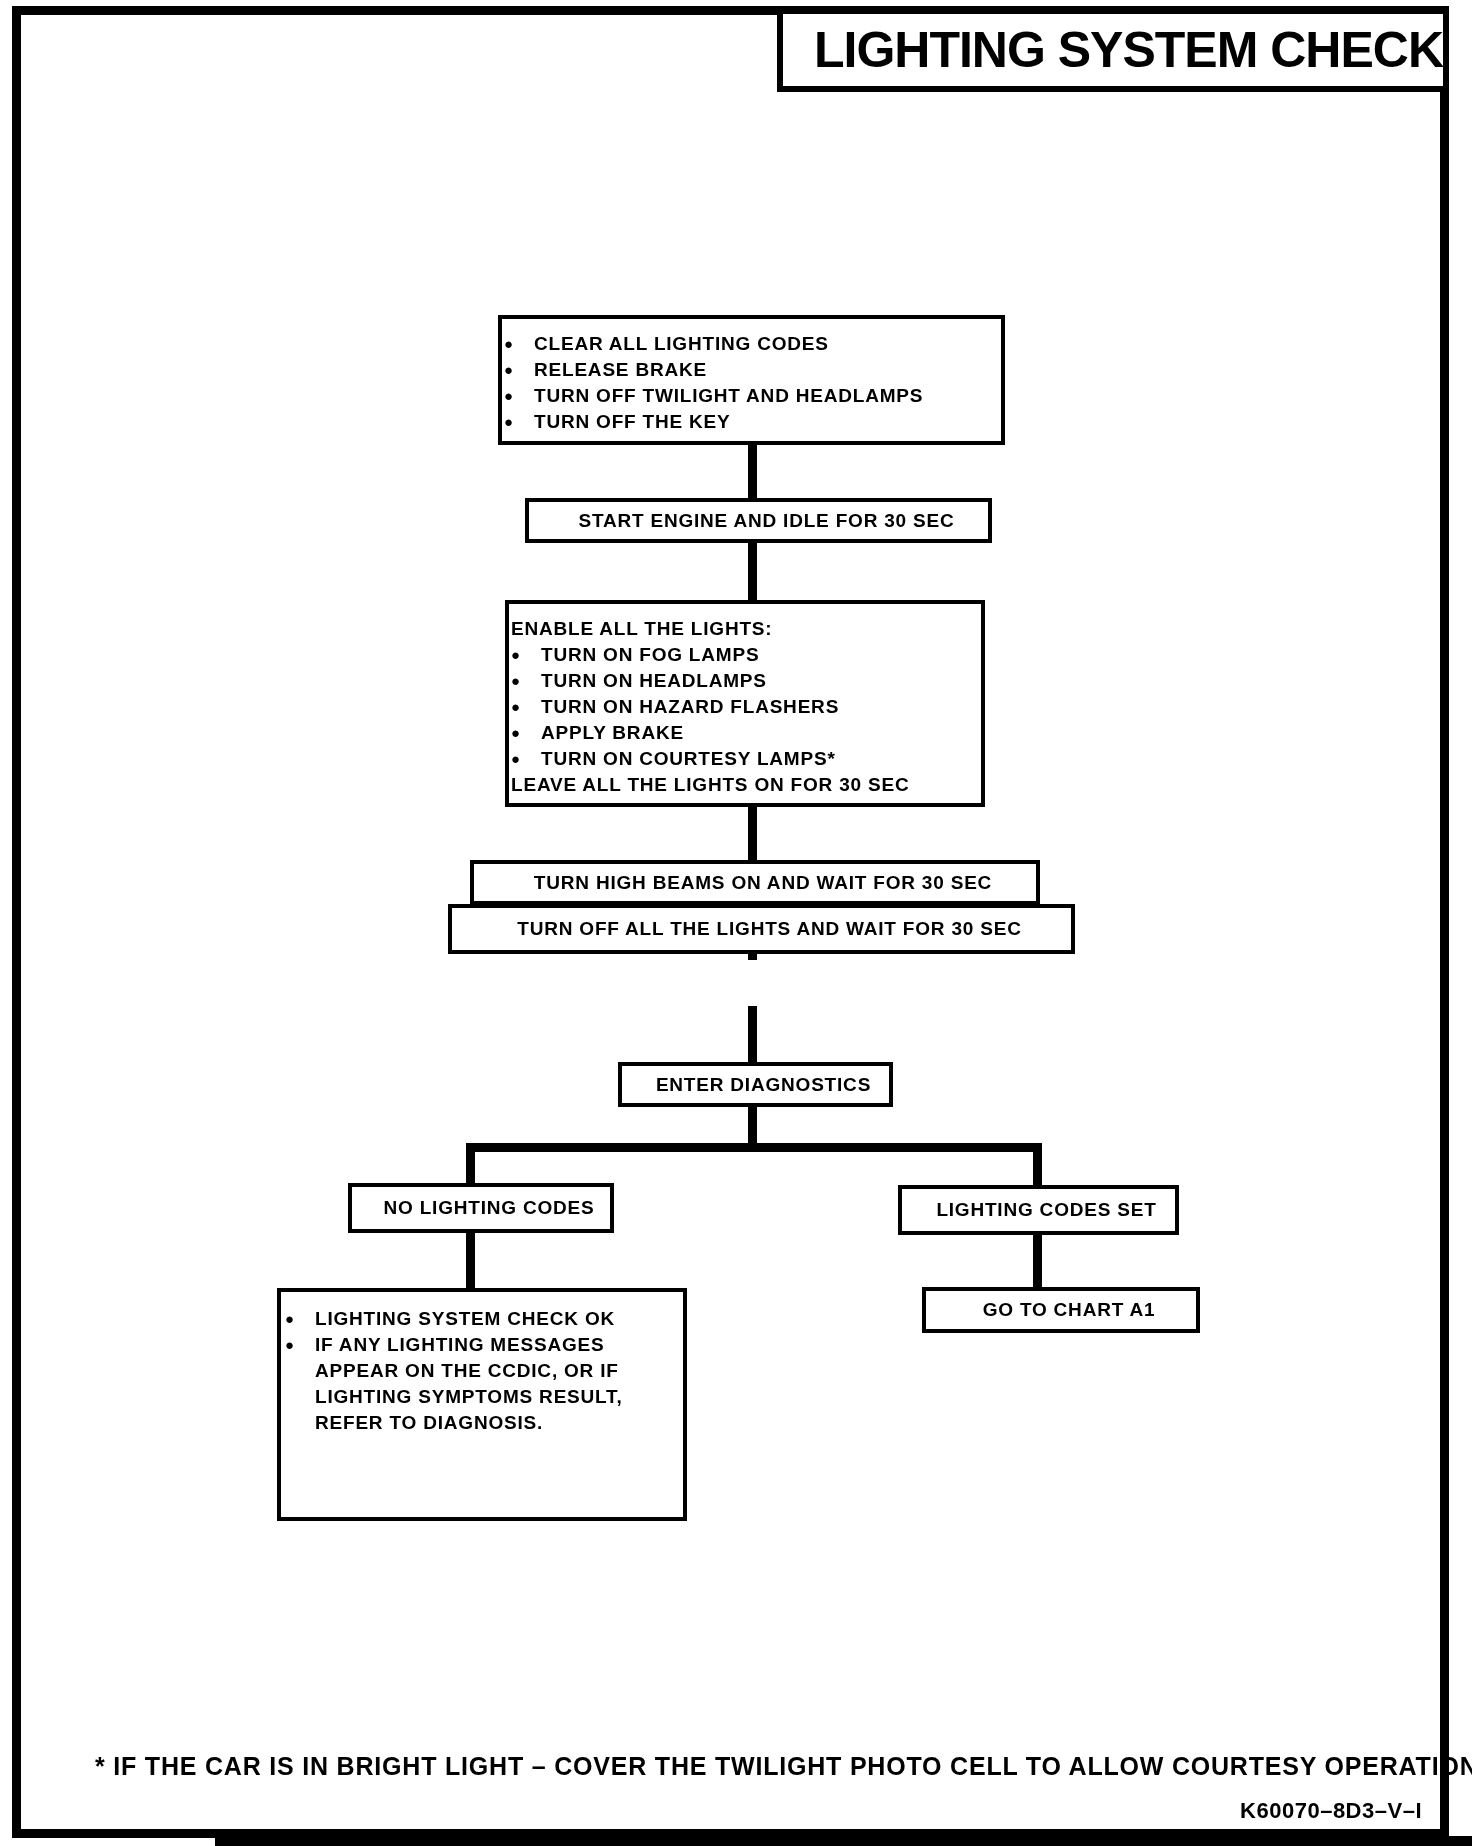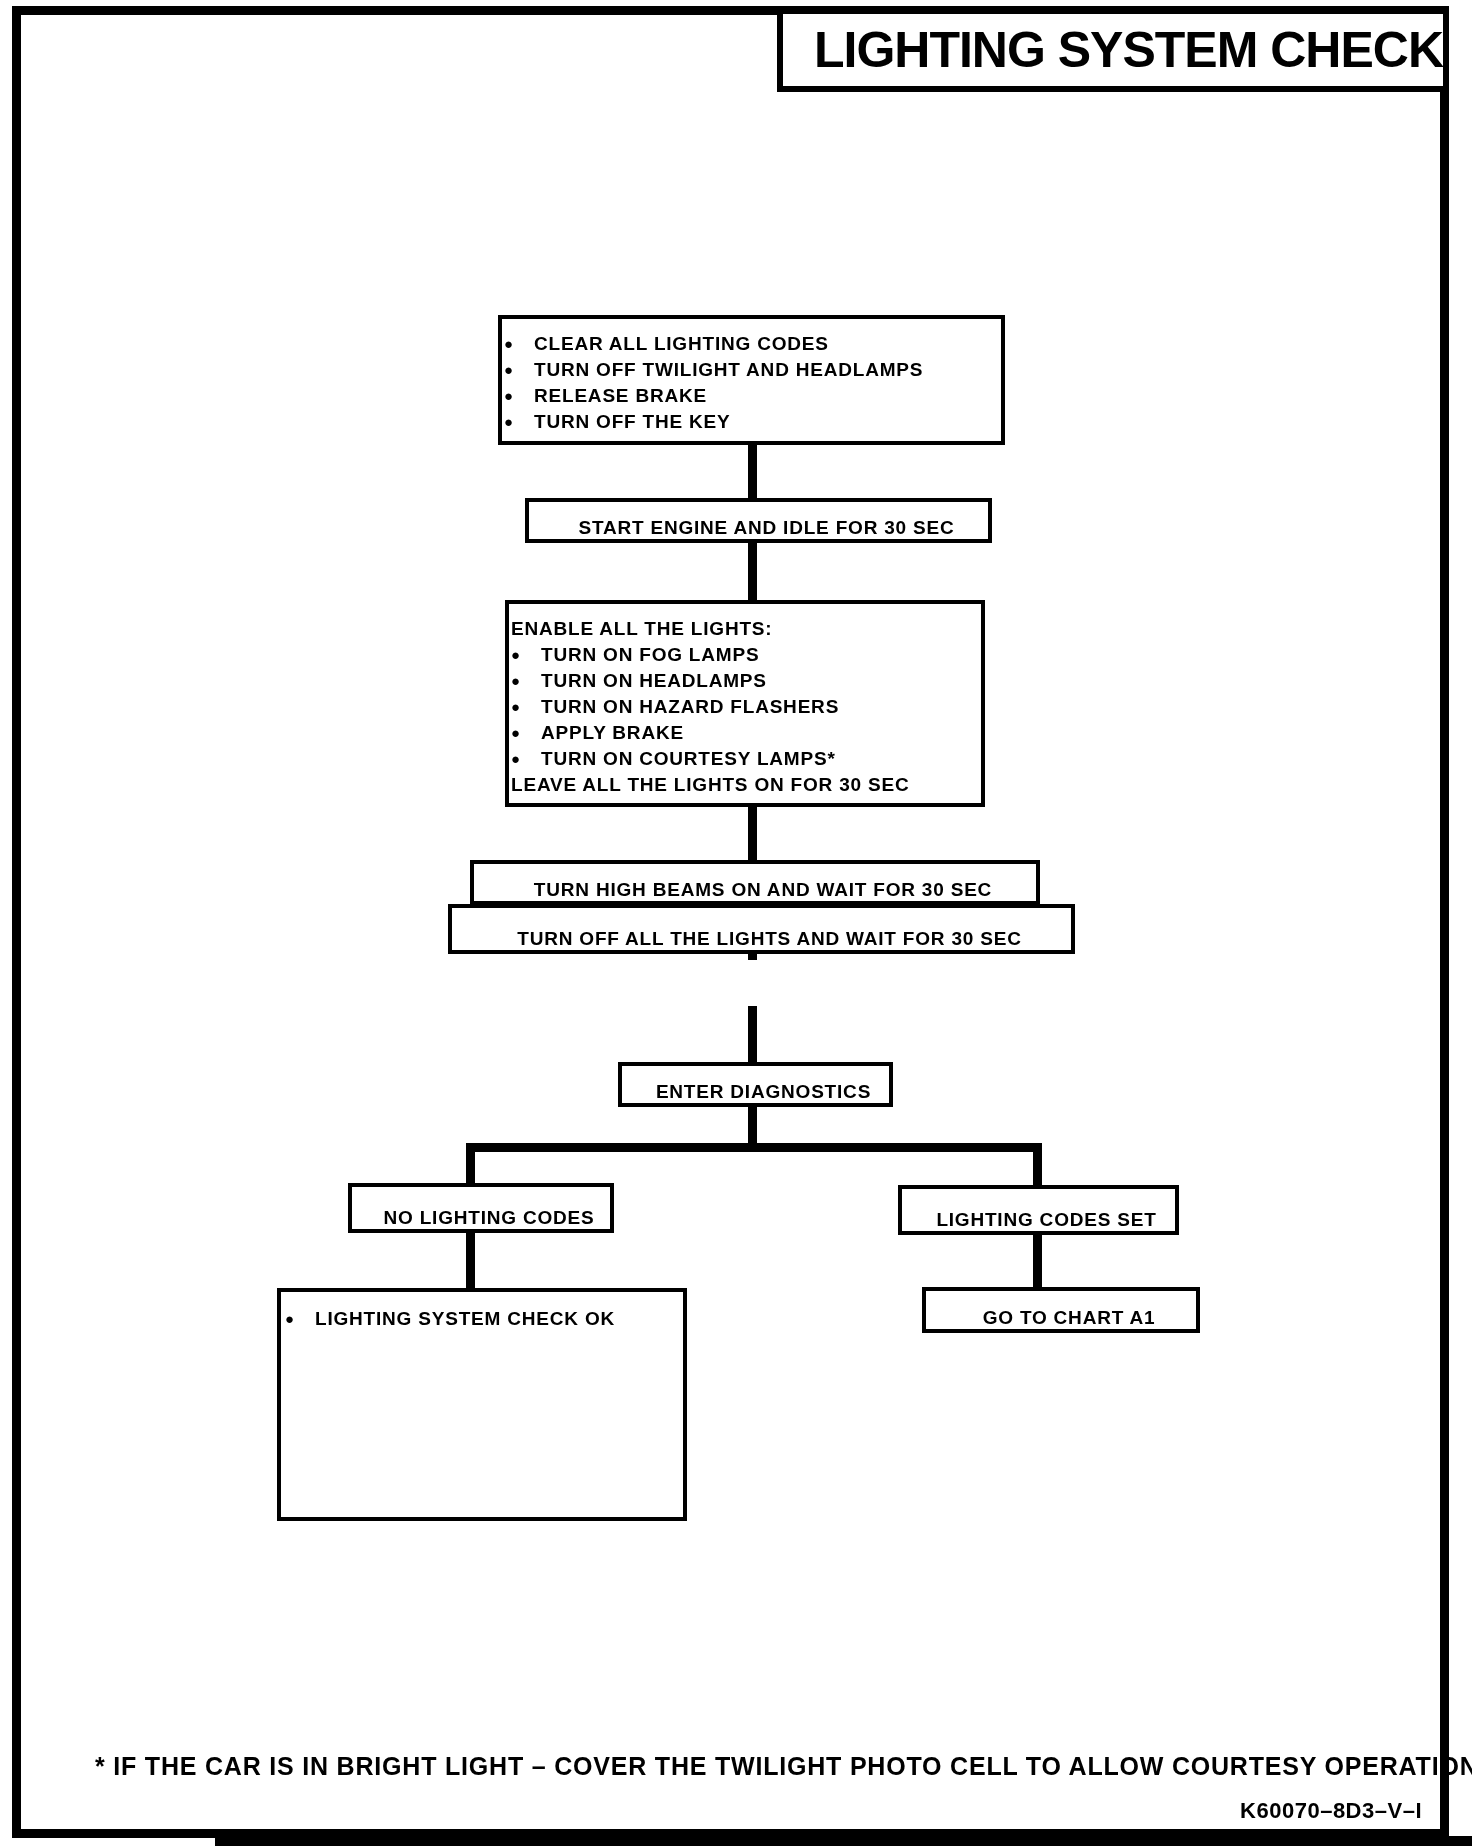"● TURN OFF TWILIGHT AND" div.row { order: before "● RELEASE BRAKE" -> after "● RELEASE BRAKE" }
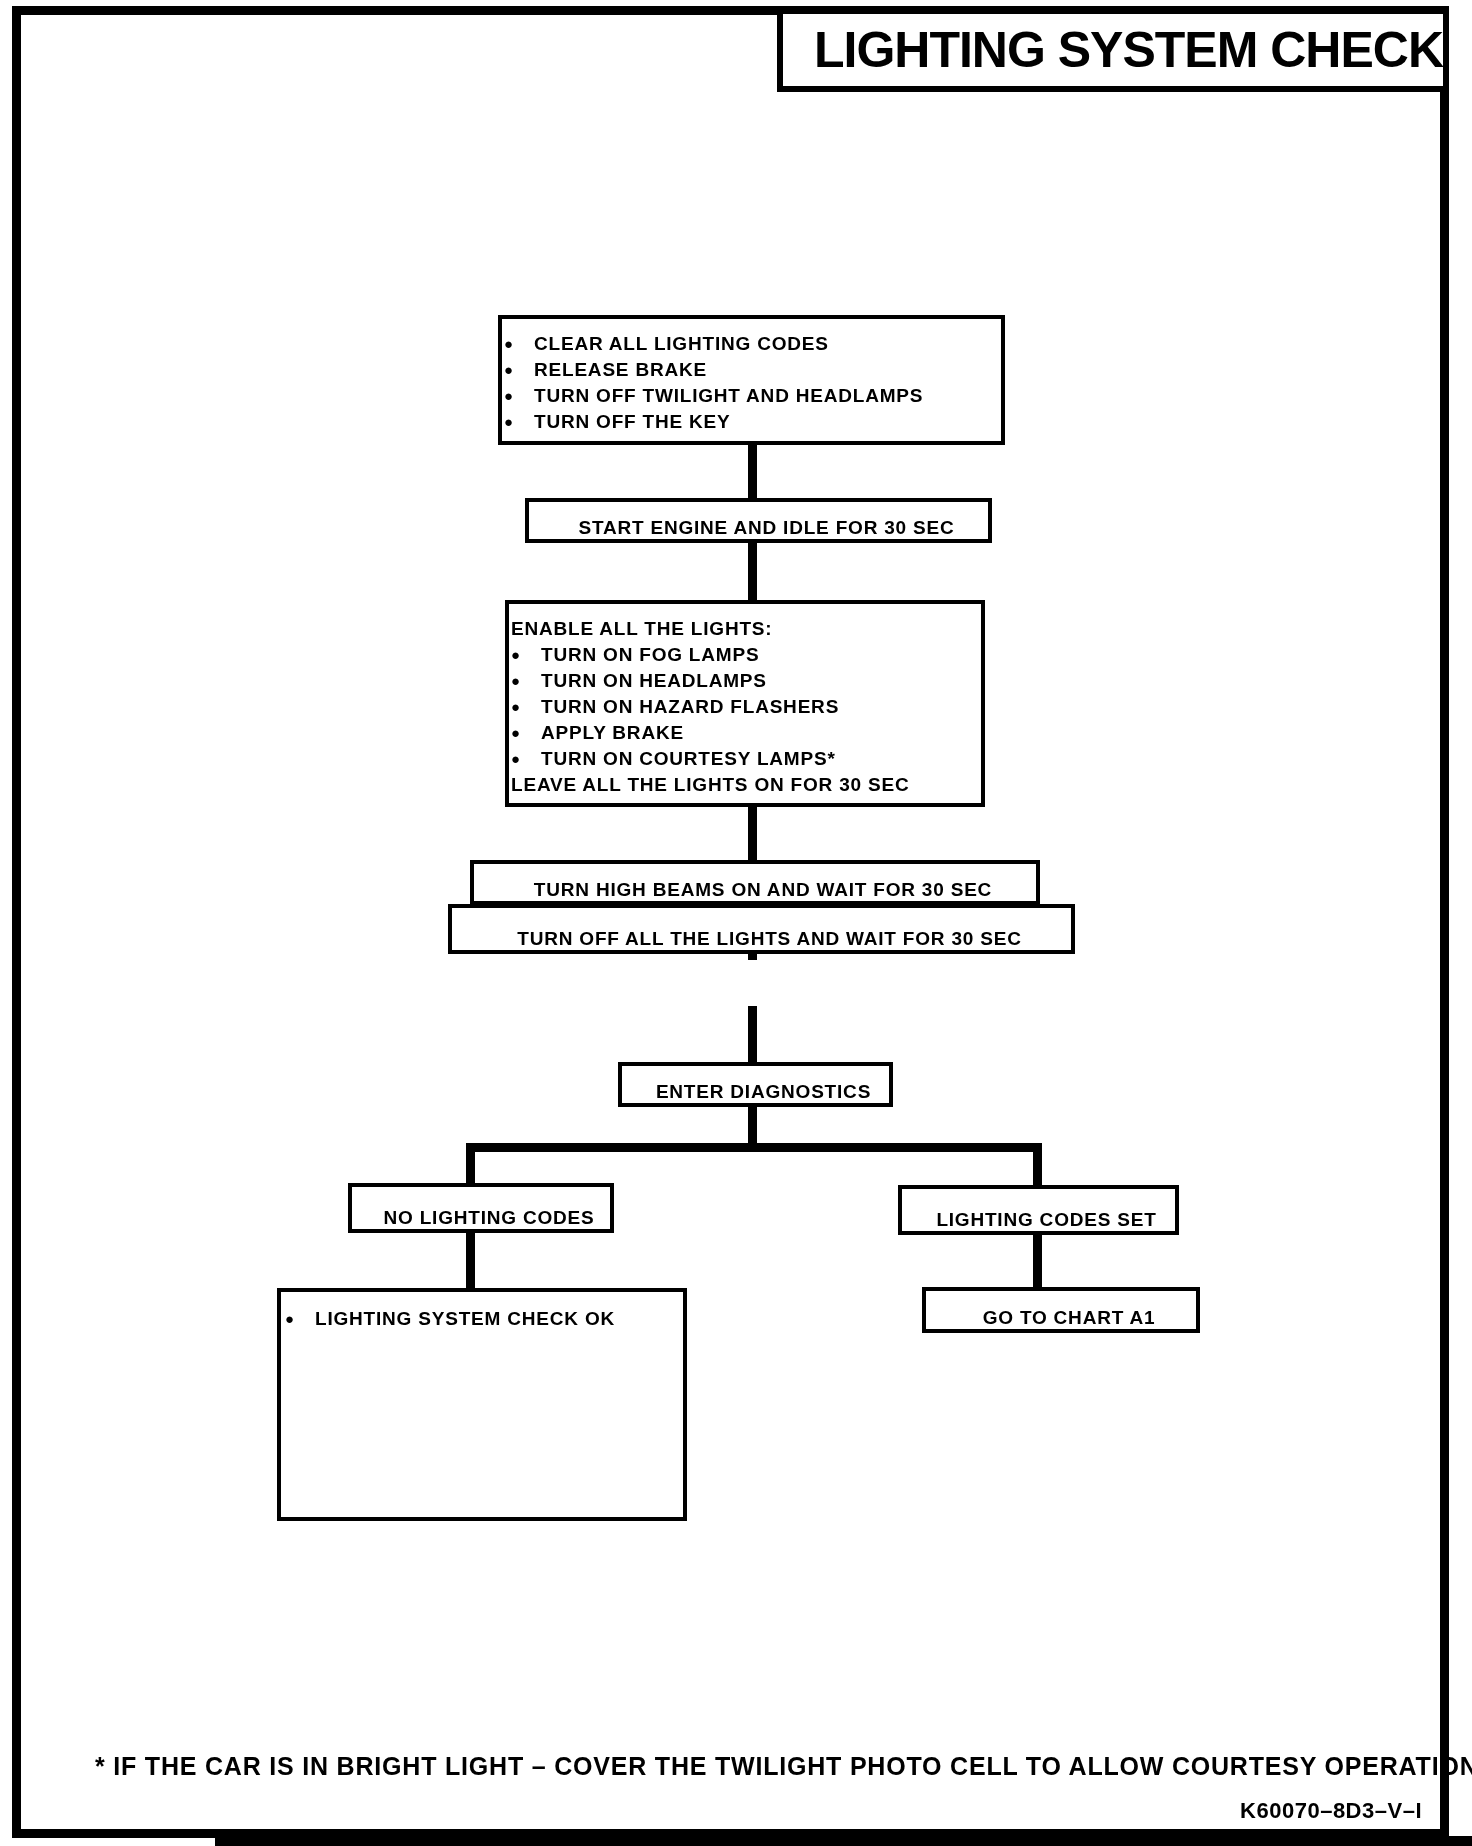"START ENGINE AND IDLE FOR" .node.plain { align-items: flex-end -> center }
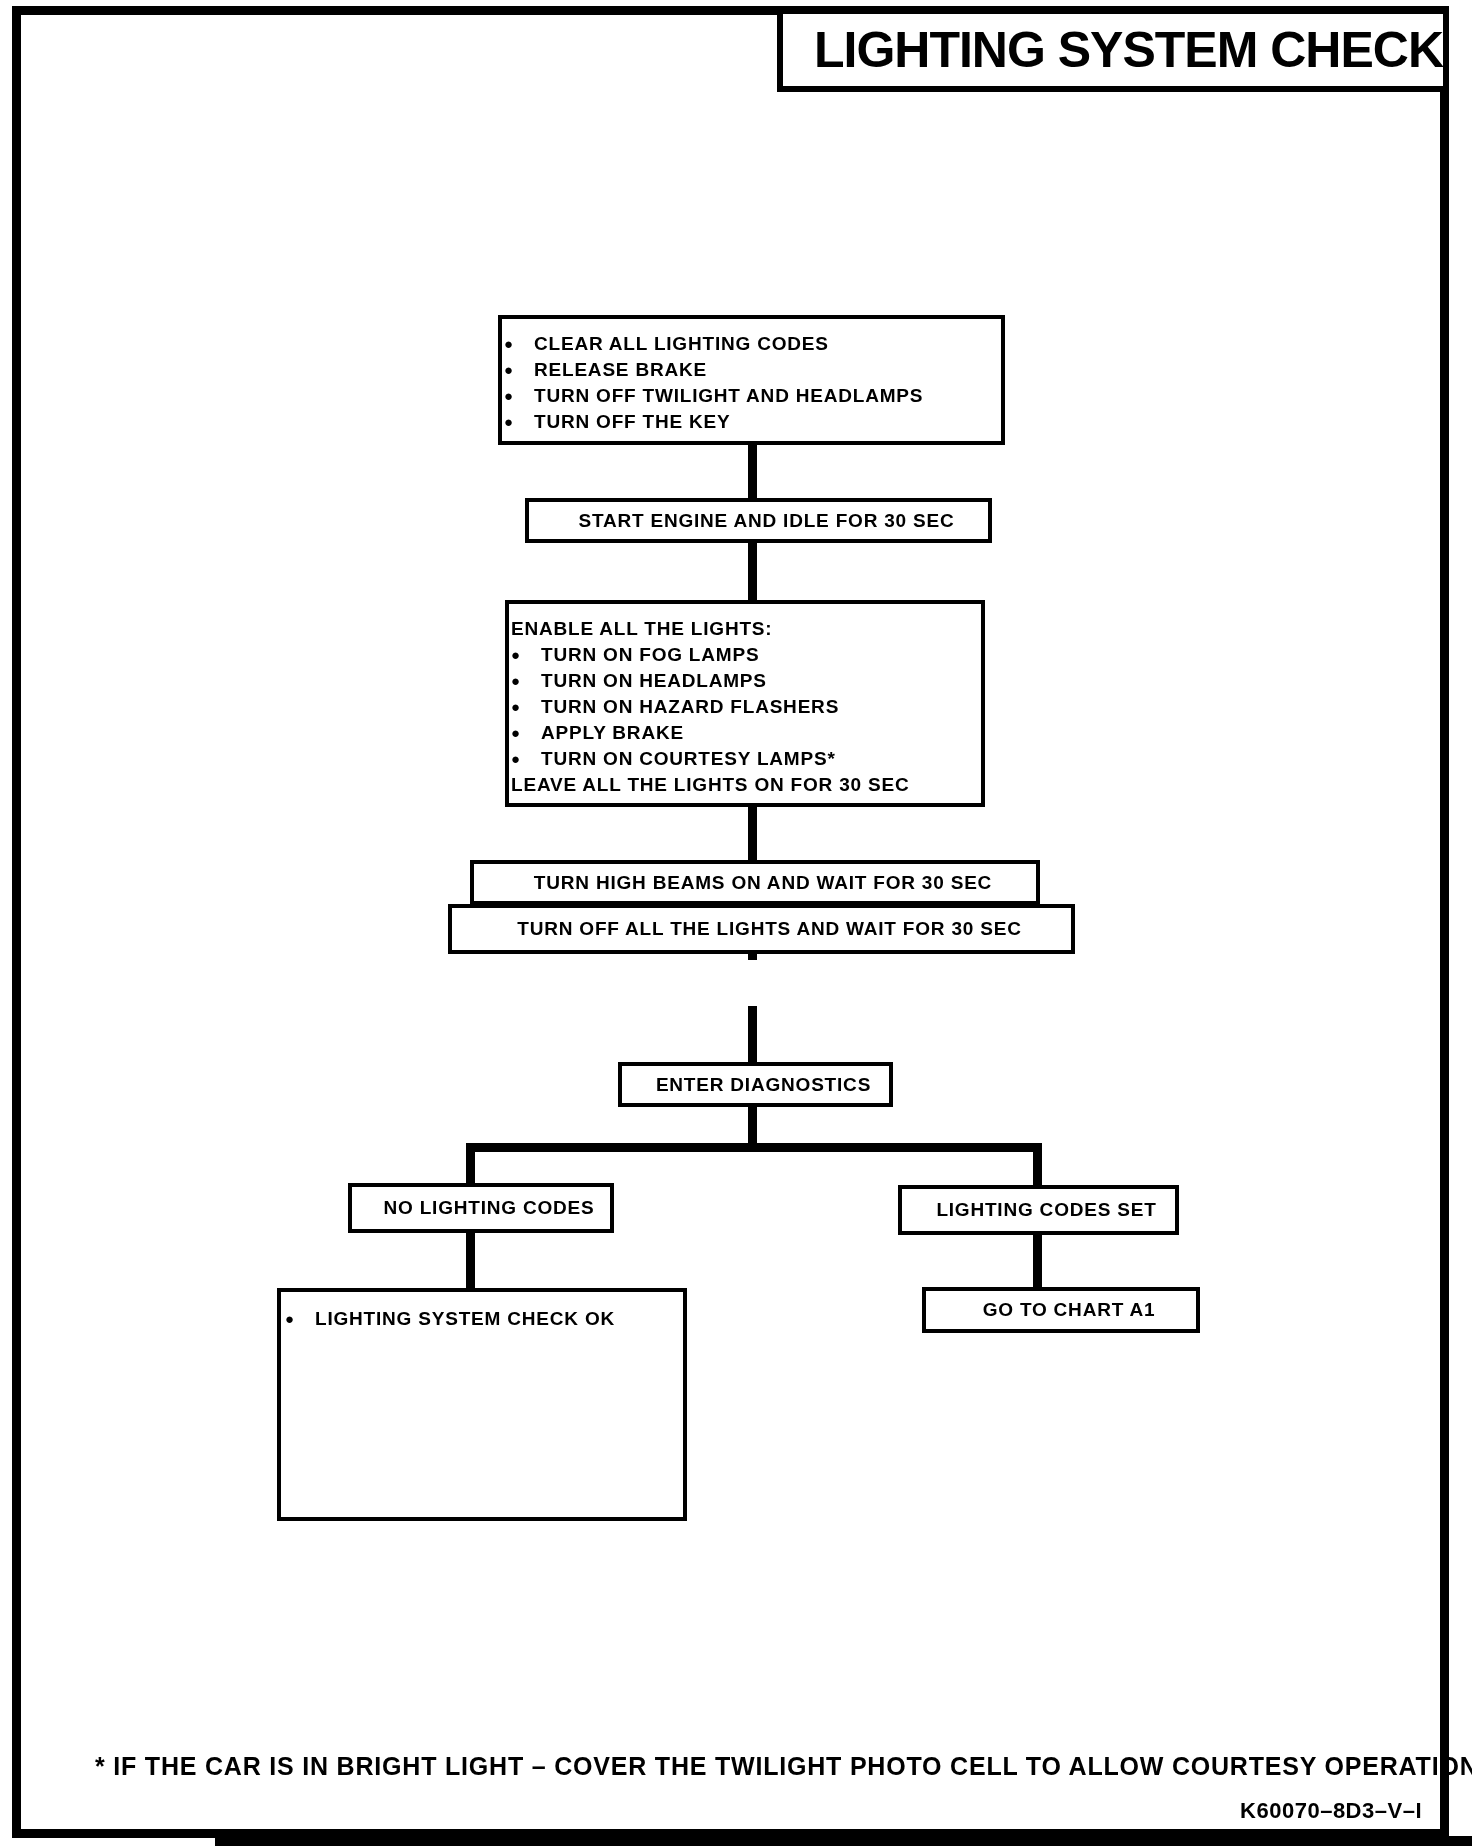"● IF ANY LIGHTING MESSAGES" div.row { html: none -> <div><span>●</span><span>IF ANY LIGHTING MESSAGES APPEAR ON THE CCDIC, OR IF LIGHTING SYMPTOMS RESULT, REFER TO DIAGNOSIS.</span></div> }
